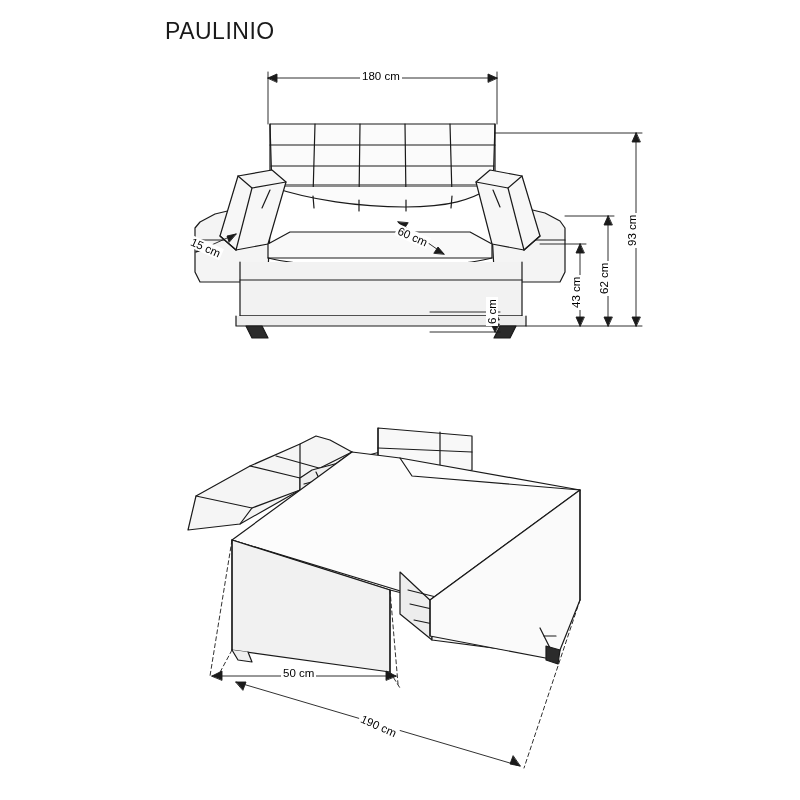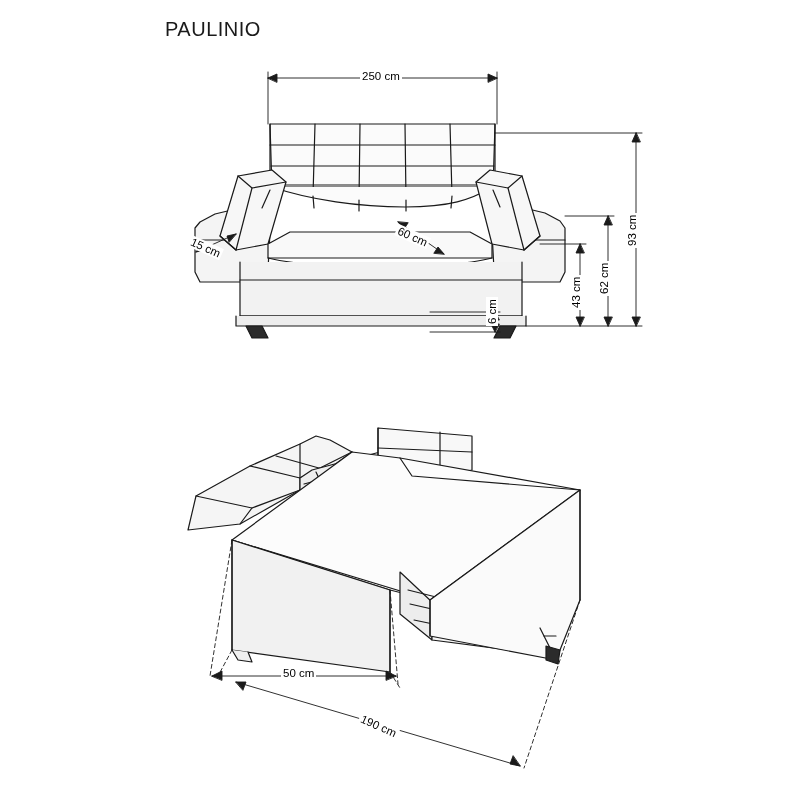"PAULINIO" .title { font-size: 20px -> 23px }
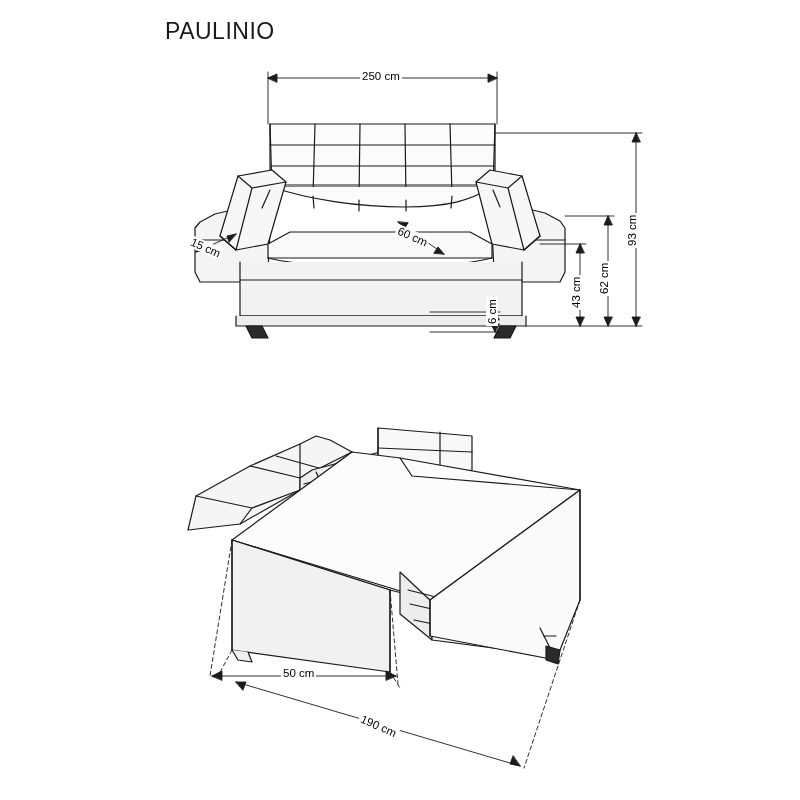"250 cm" div.dim-label { text: 250 -> 180 }
